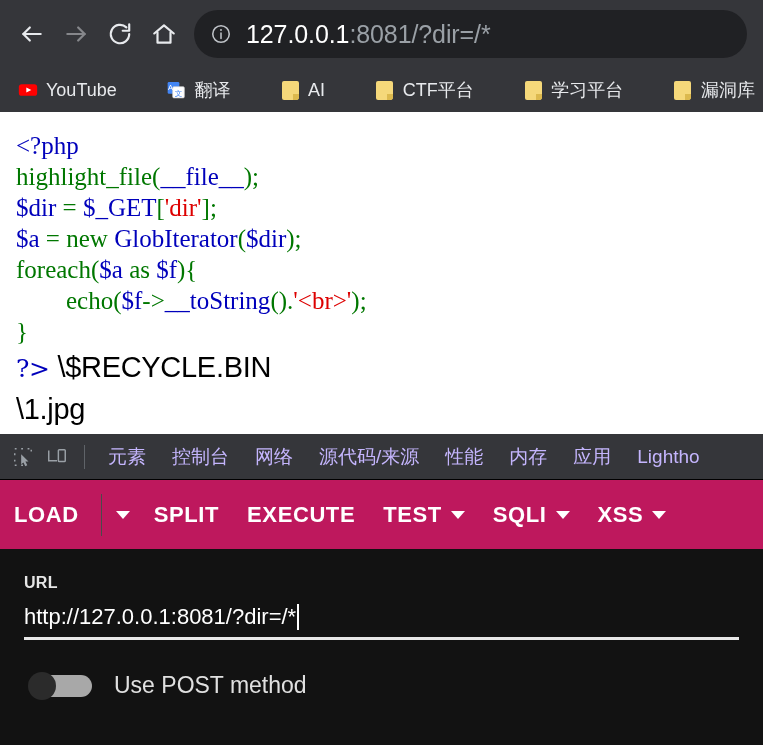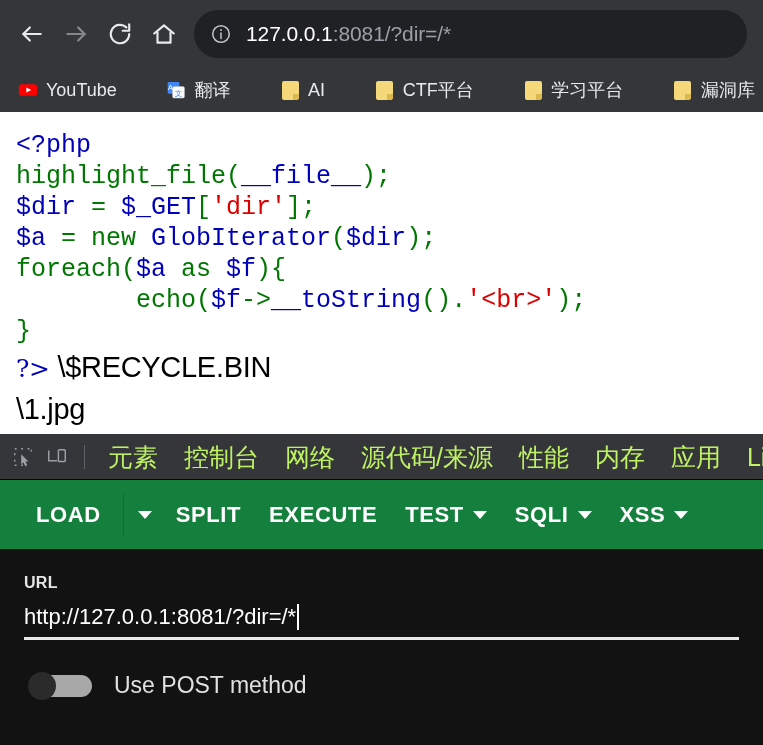"127.0.0.1:8081/?dir=/*" .omnibox-text { font-size: 21px -> 25px }
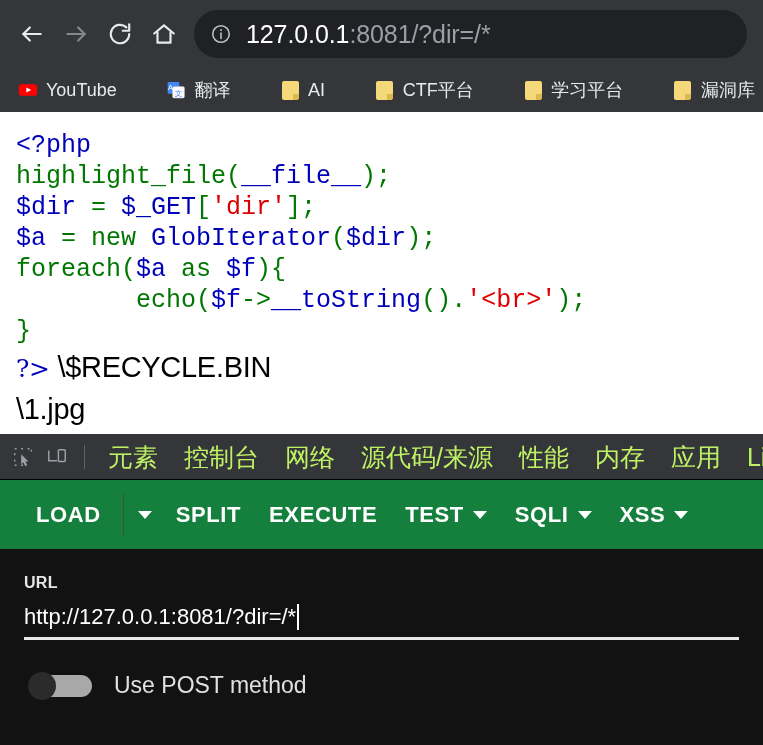"<?php" .code { font-family: Liberation Mono, monospace -> Liberation Serif, serif }
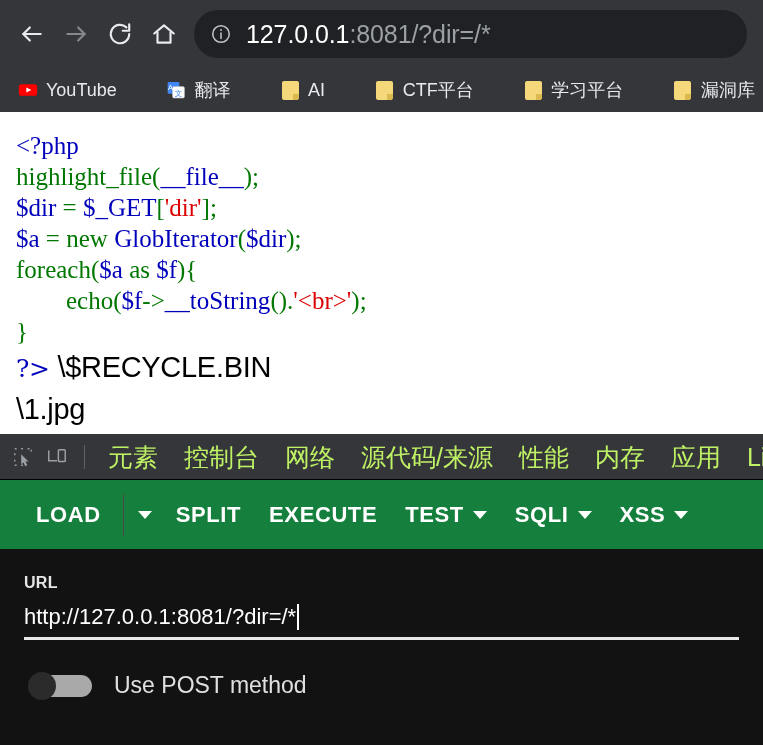"元素" .dt-tab { color: #bef264 -> #c4b5fd; font-size: 25px -> 19px }
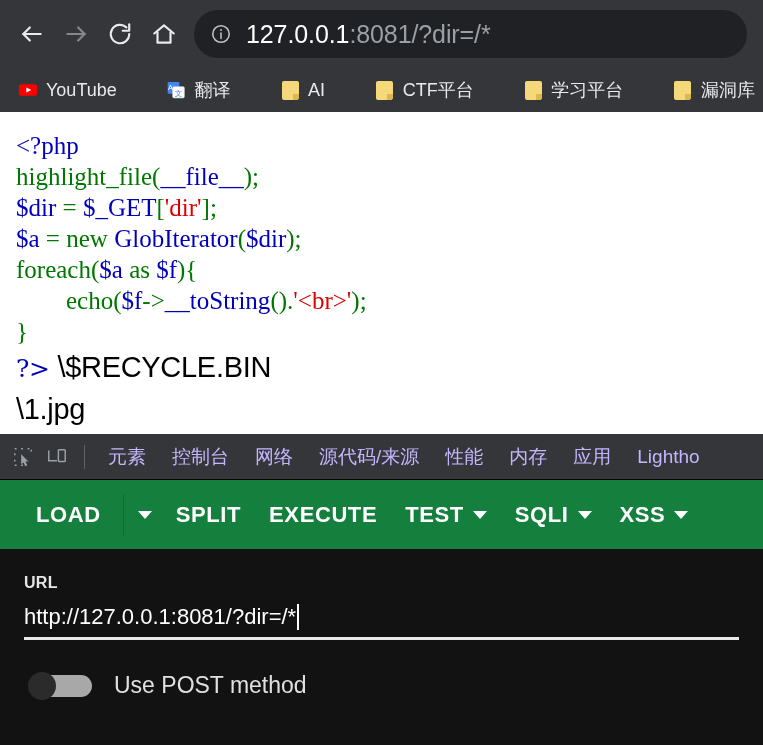"LOAD" .hb-toolbar { background: #15803d -> #be185d; padding-left: 22px -> none }
